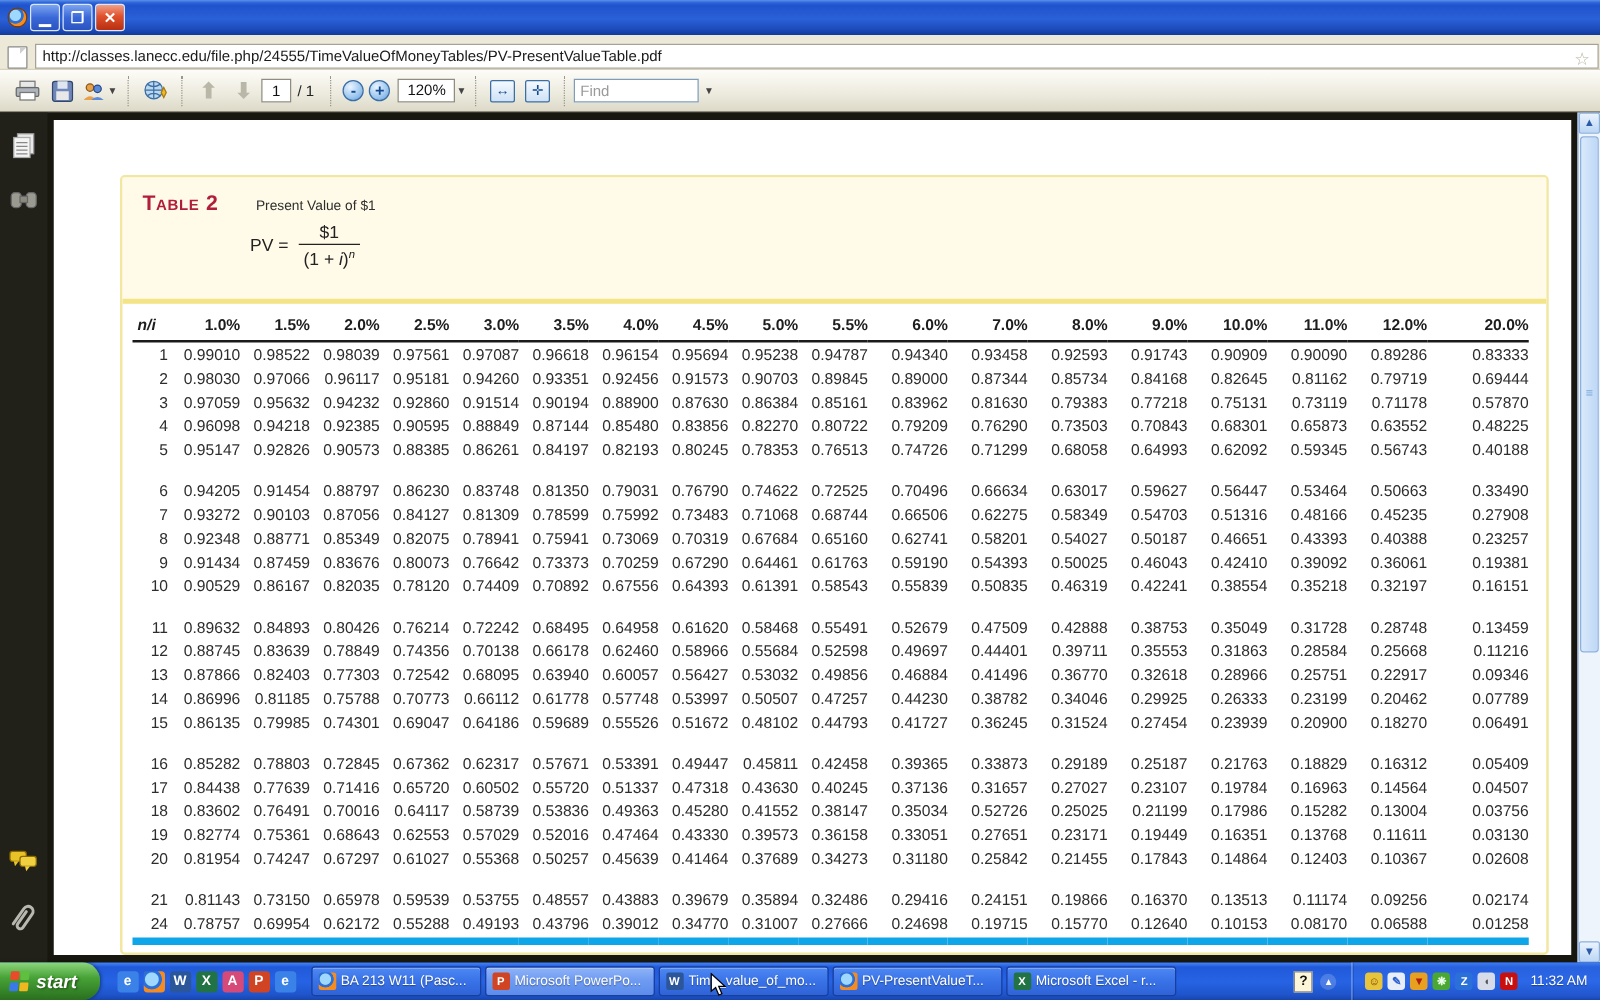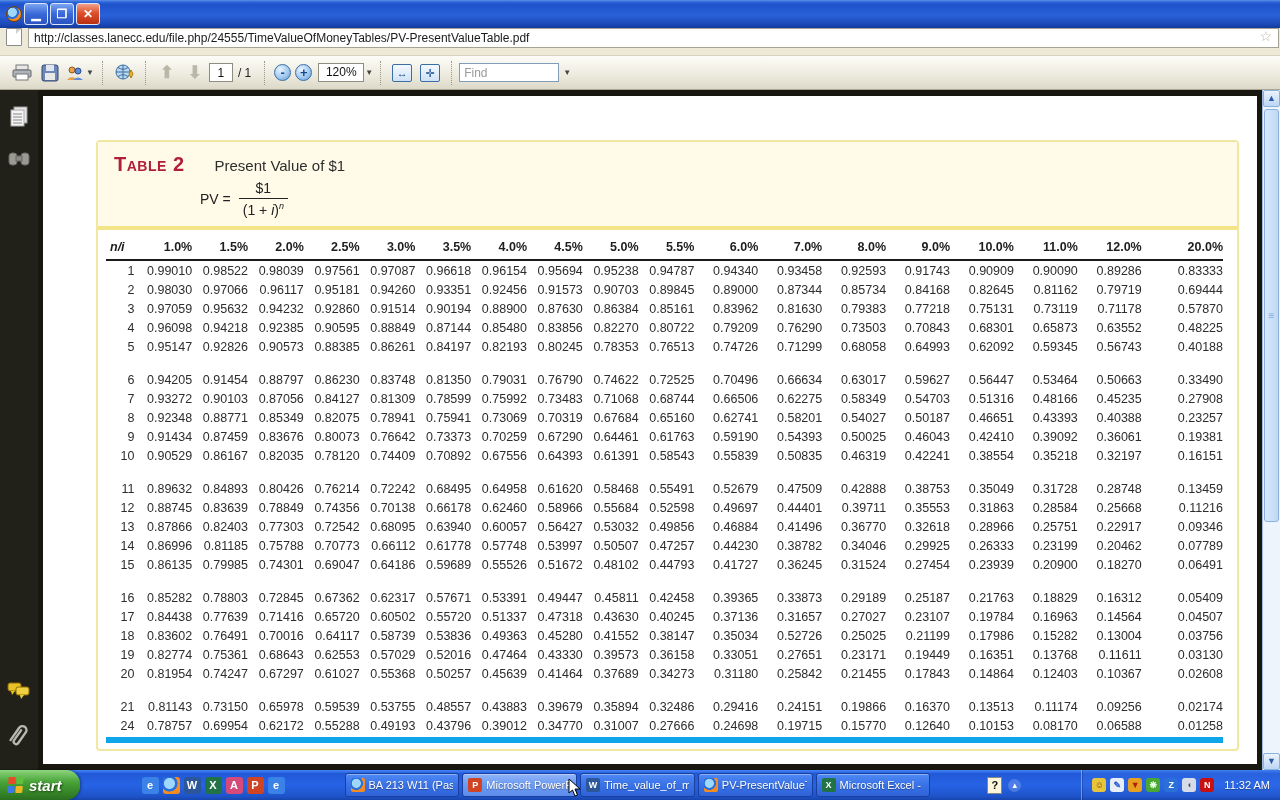"http://classes.lanecc.edu/file.php/24555" .urlbar { align-items: flex-start -> flex-end }
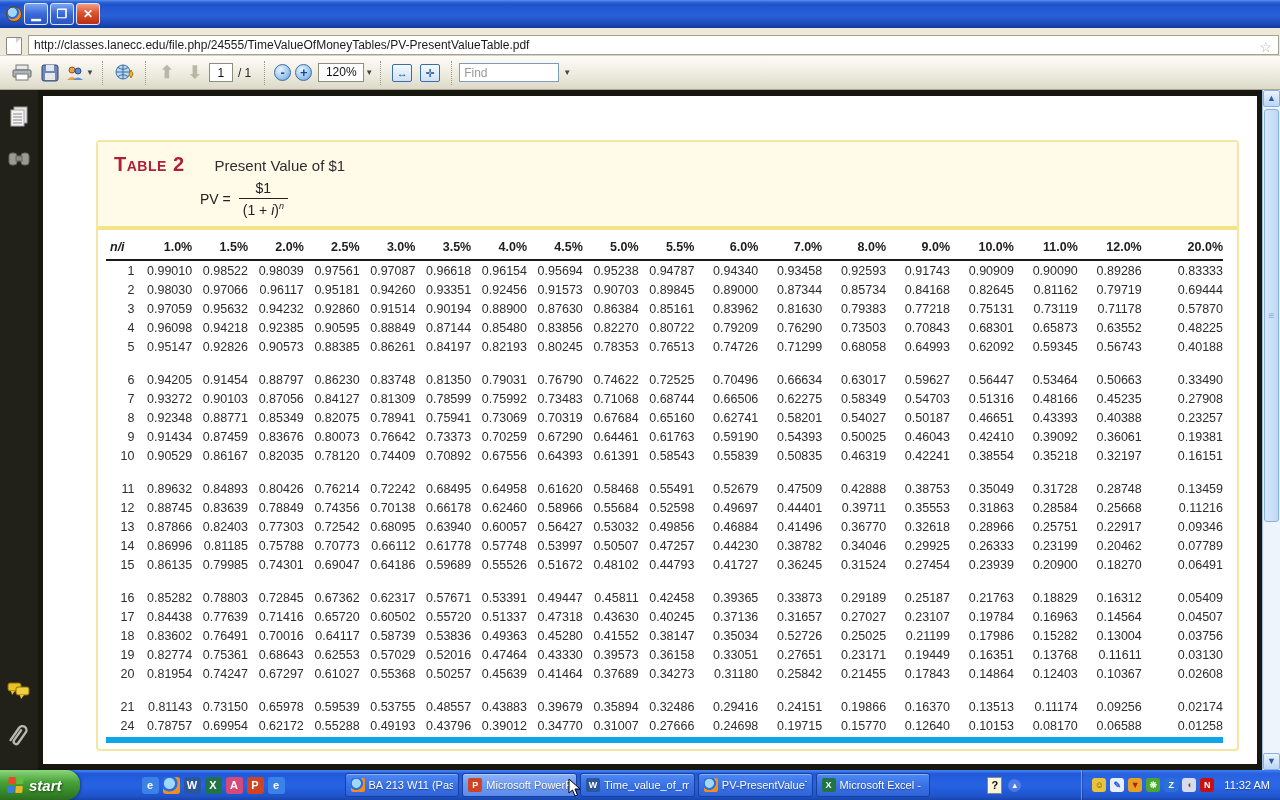"Table 2" .table-label { font-size: 20px -> 17px }
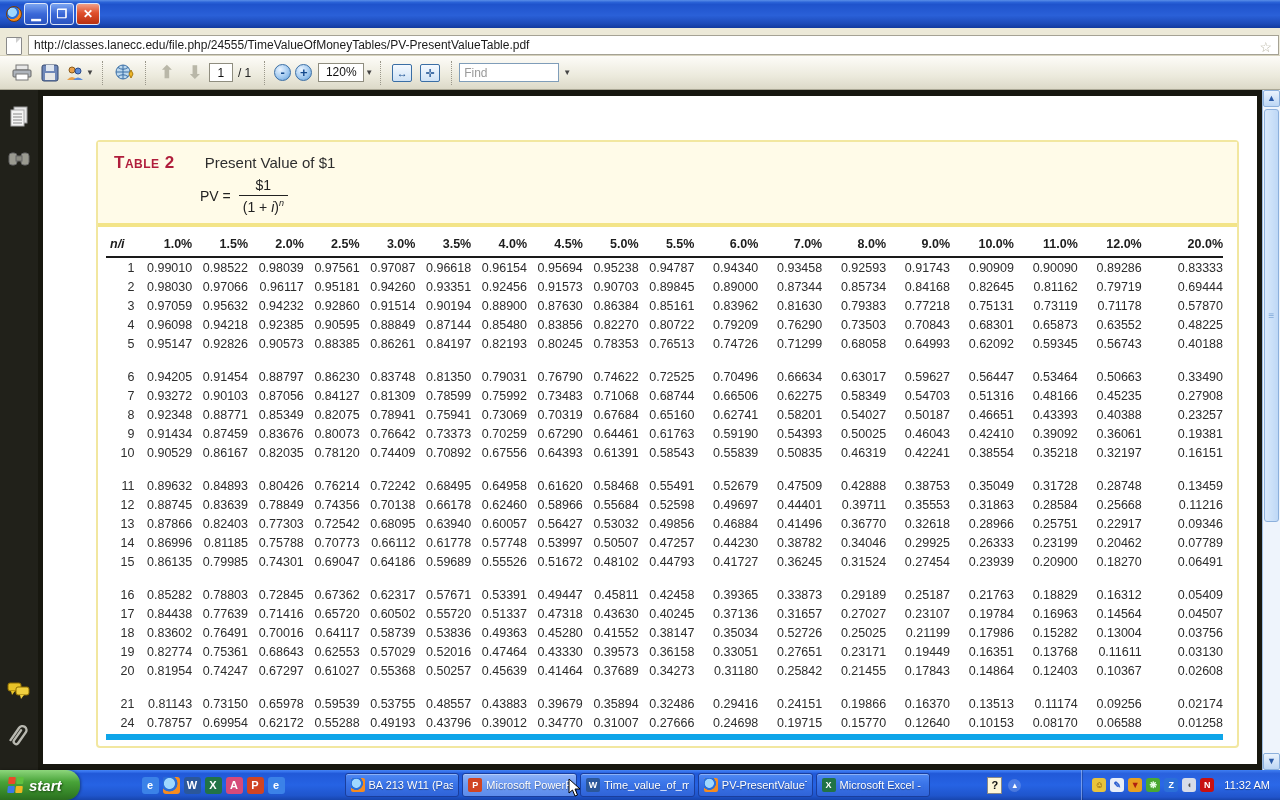"Present Value of $1" .table-title { font-size: 15px -> 11px }
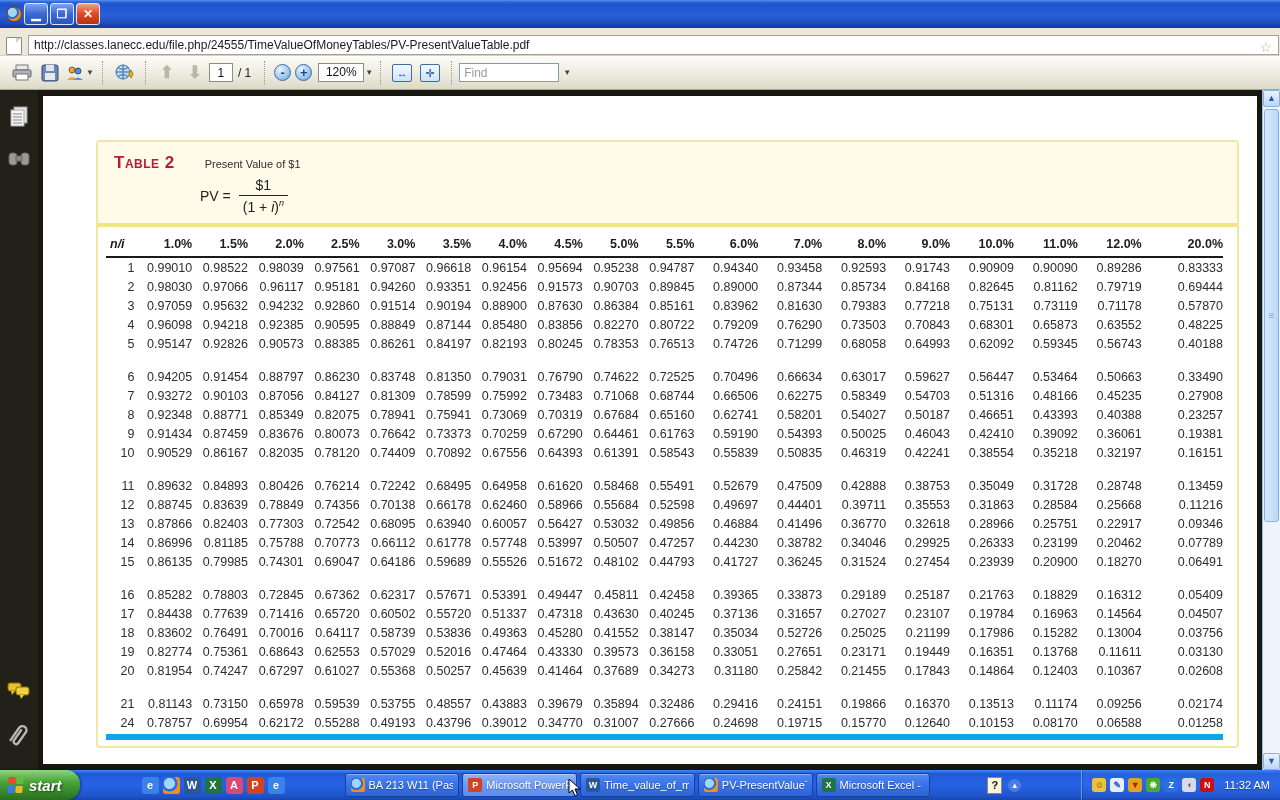"PV" .formula { margin: 4px 0 4px 86px -> 4px 0 20px 86px }
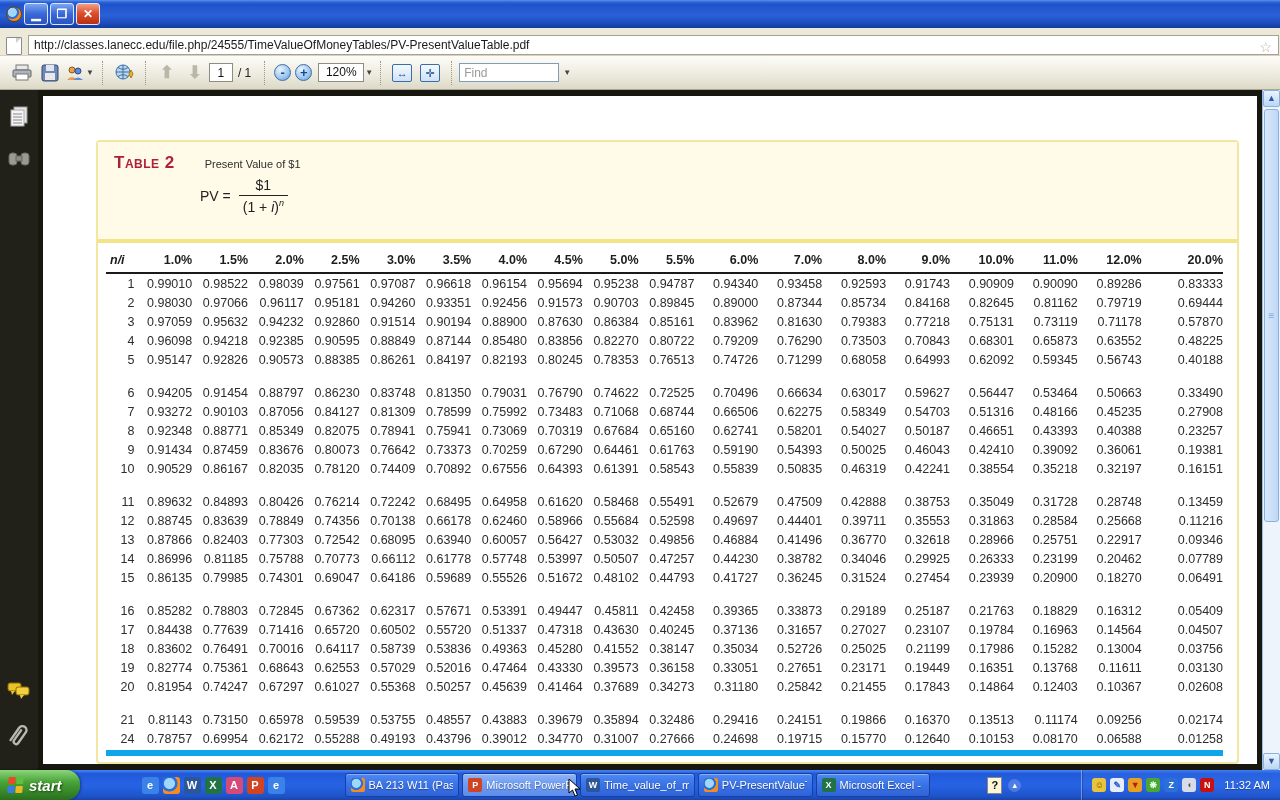"start" .taskbar { gap: 48px -> none }
